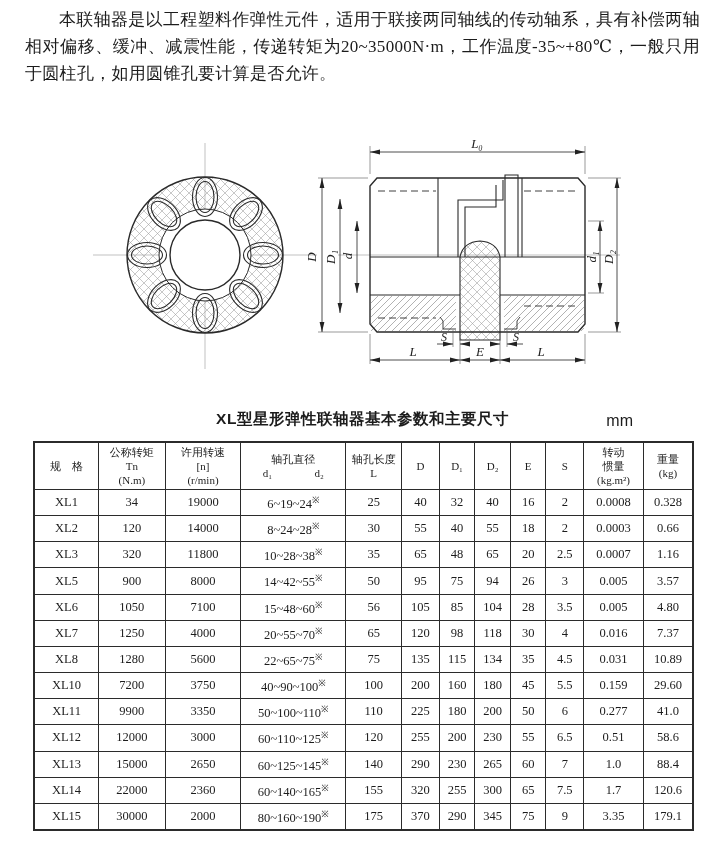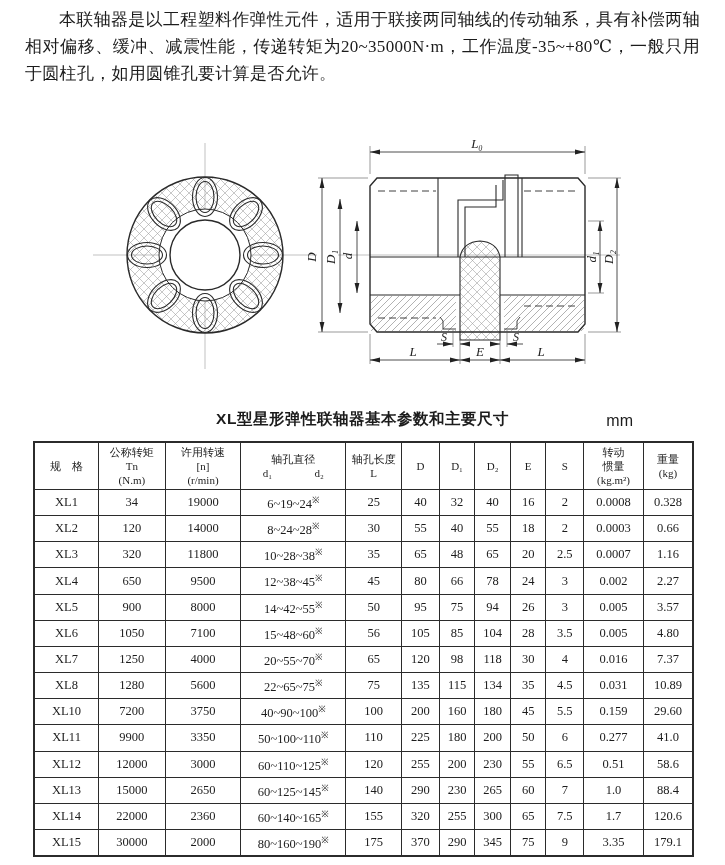"XL4" tr { html: <tr> <td>XL4</td> <td>650</td> <td>9500</td> <td>12~38~45<sup>※</sup></td> <td>45</td> <td>80</td> <td>66</td> <td>78</td> <td>24</td> <td>3</td> <td>0.002</td> <td>2.27</td> </tr> -> none }
